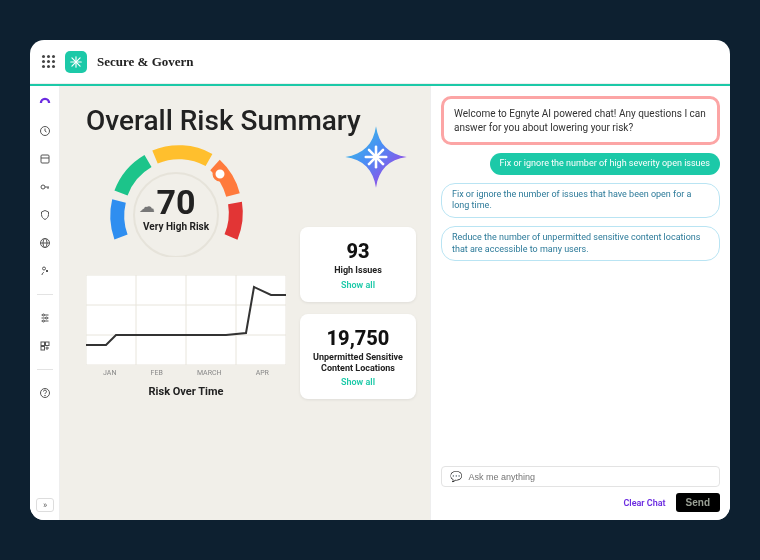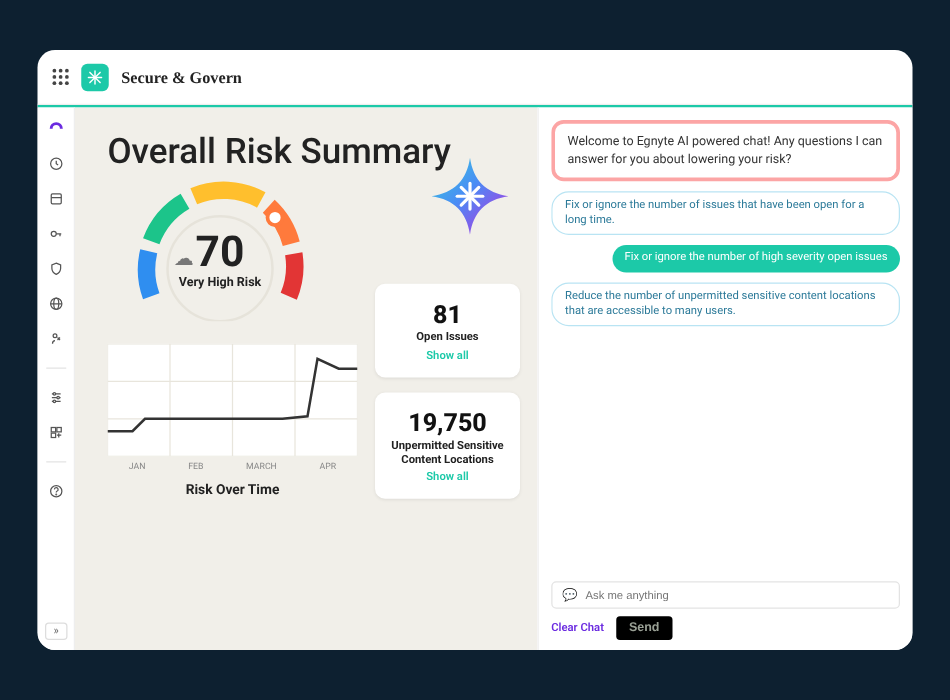"Fix or ignore the number" div.pill { order: before "Fix or ignore the number of high" -> after "Fix or ignore the number of high" }
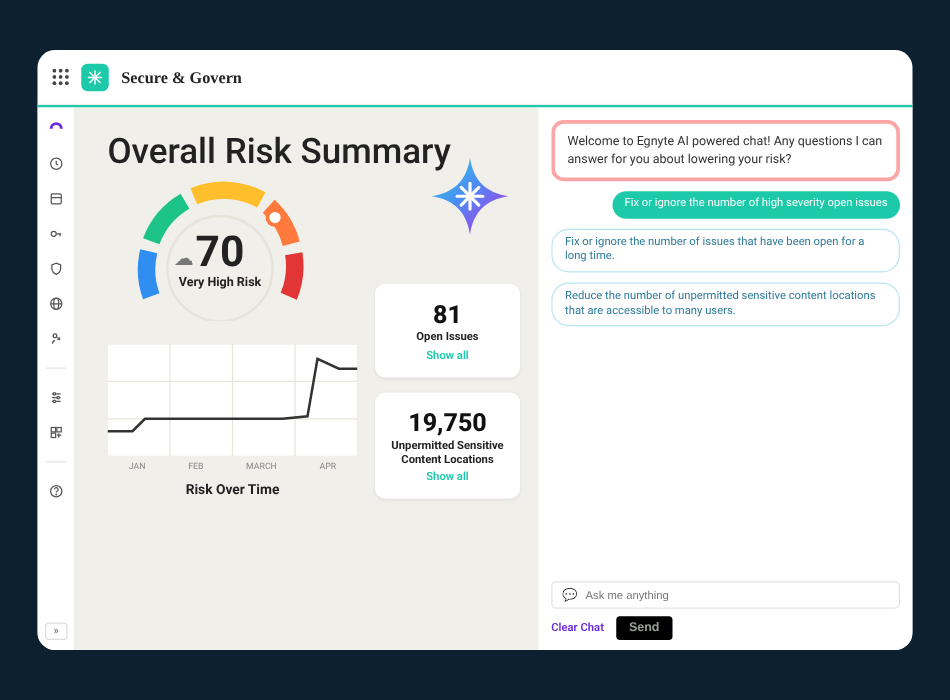"81" div.stat-value { text: 81 -> 93 }
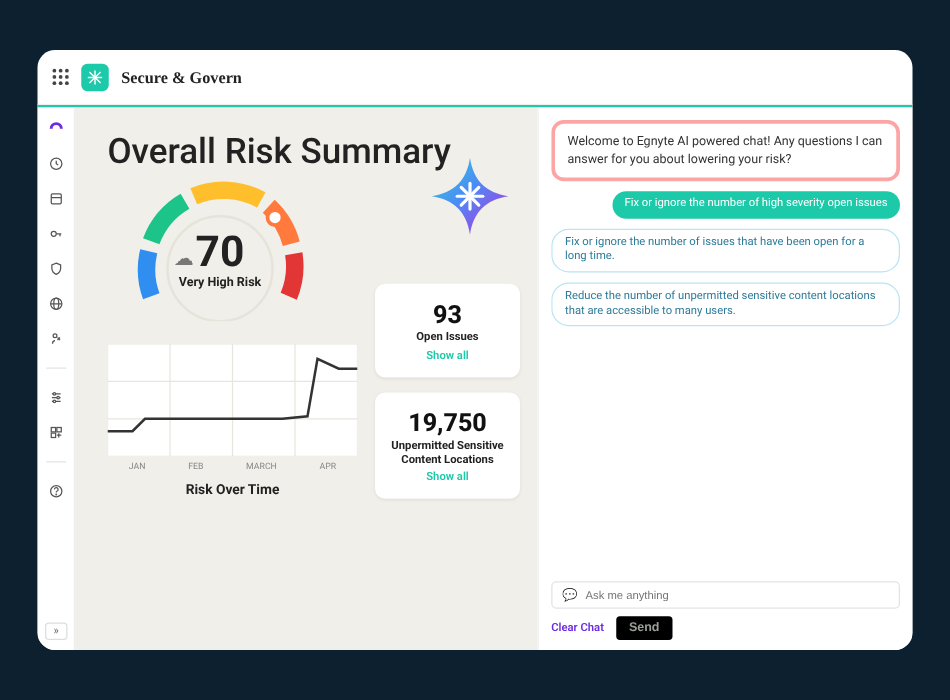"Open Issues" div.stat-label { text: Open -> High }
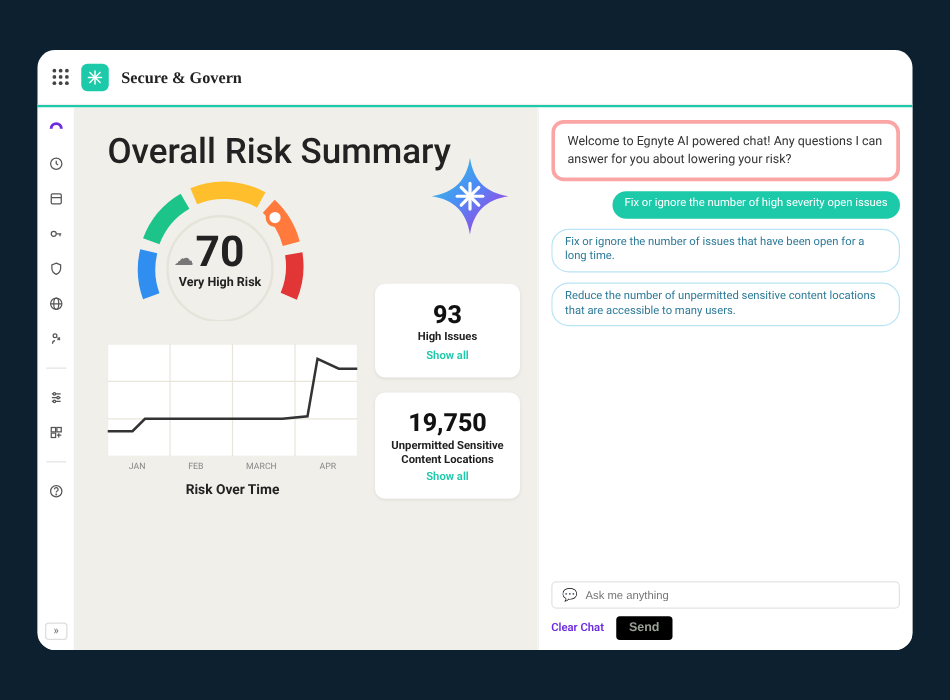"Clear Chat" .chat-actions { justify-content: flex-start -> flex-end }
